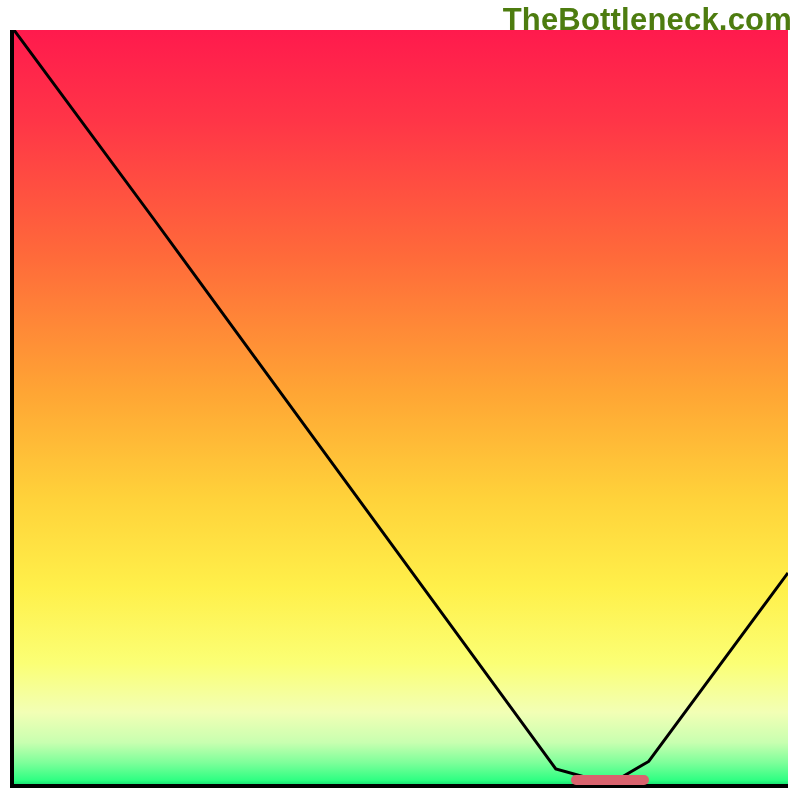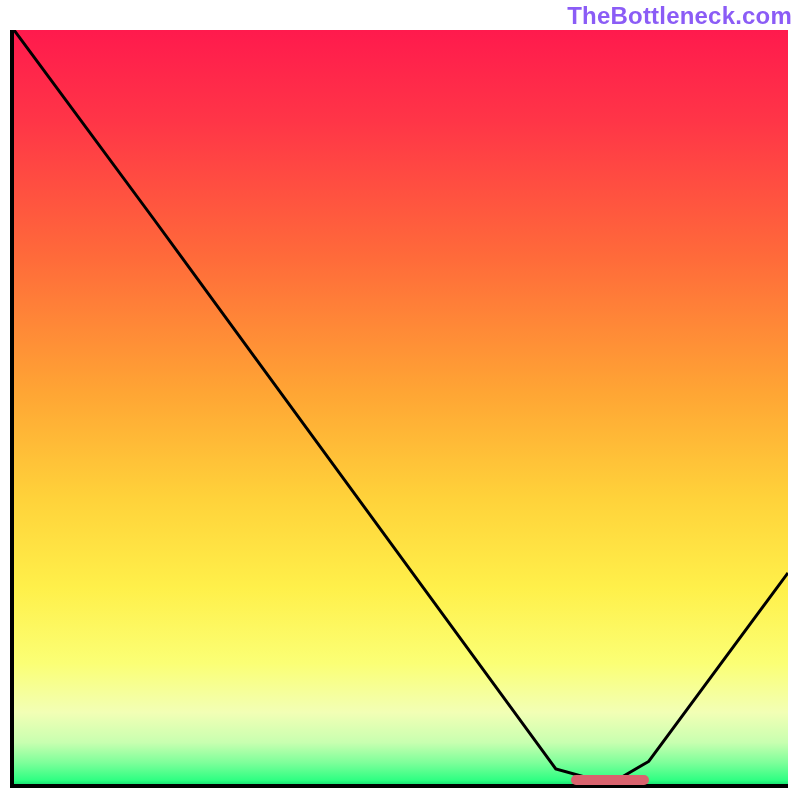"TheBottleneck.com" .watermark { color: #8b5cf6 -> #4d7c0f; font-size: 24px -> 31px }
